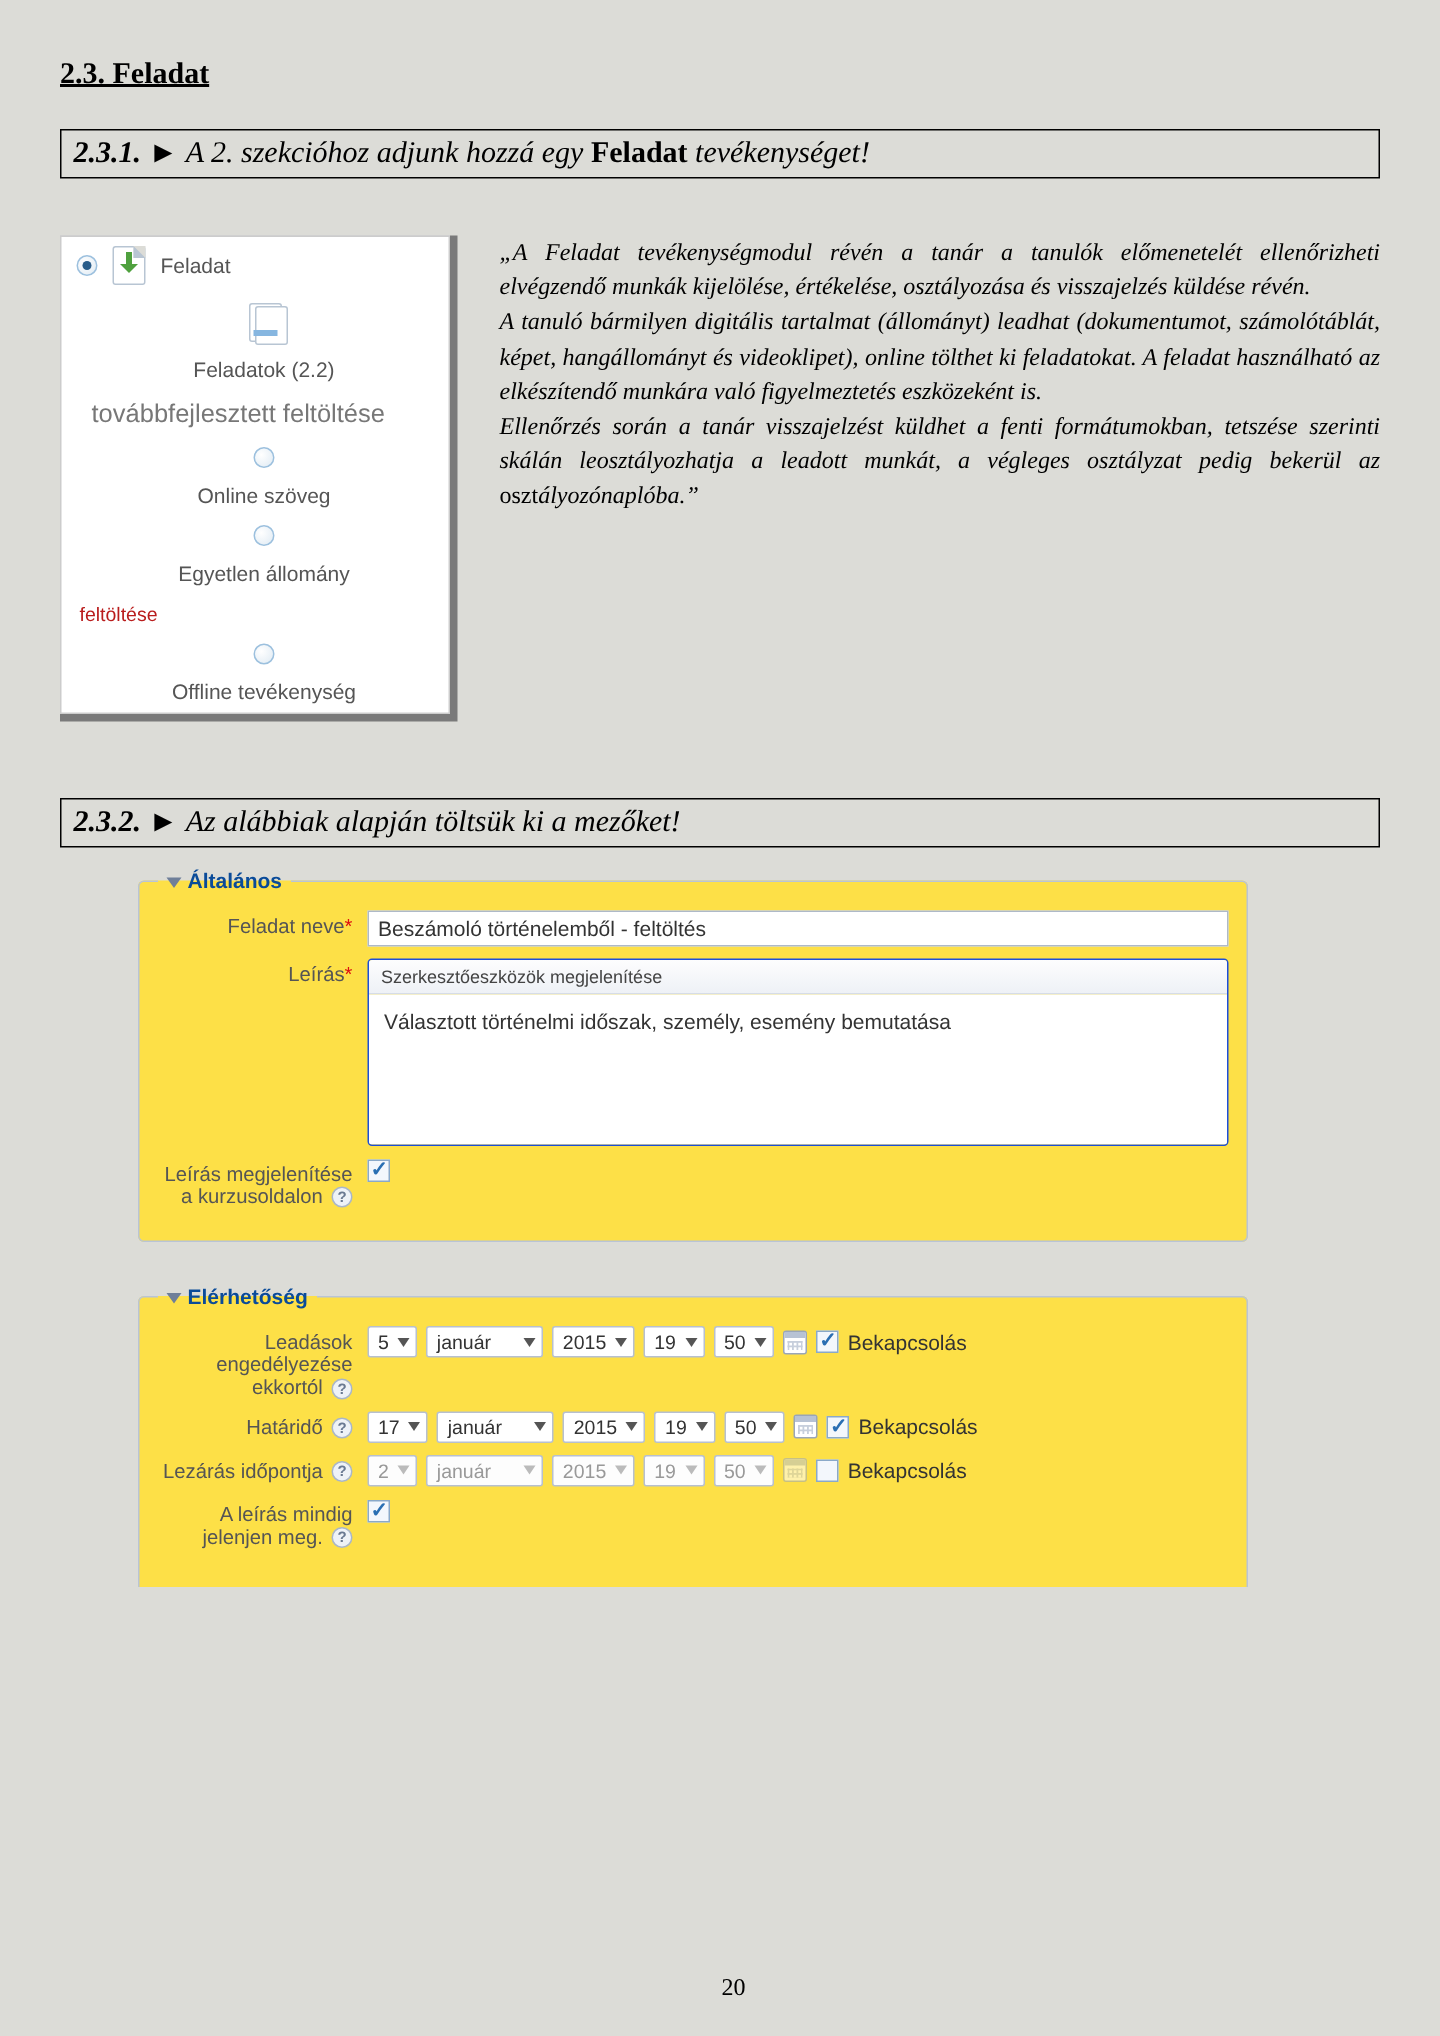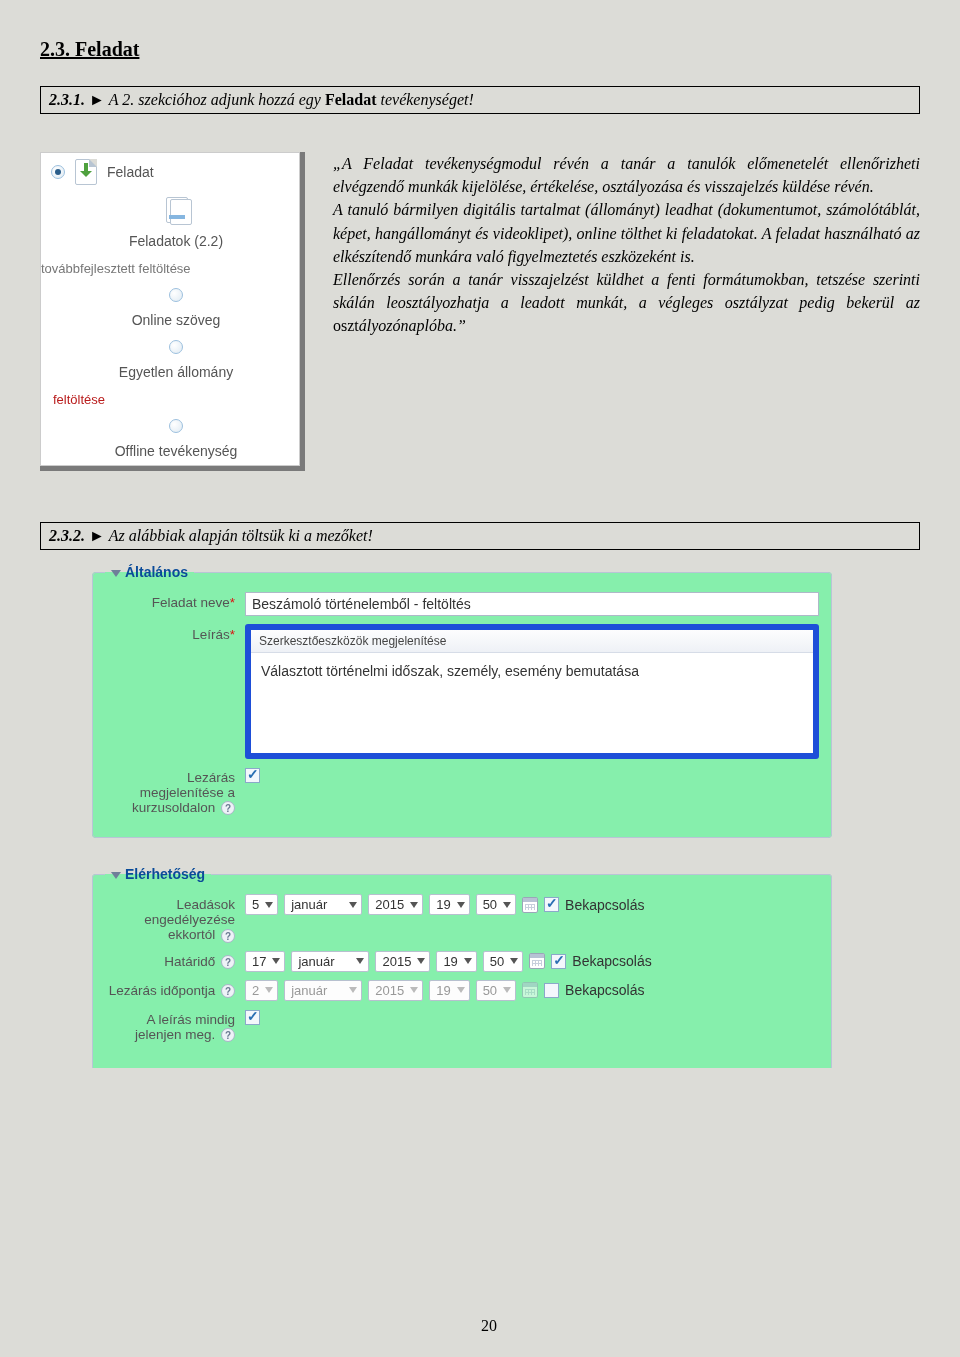"2.3.1. ► A 2. szekcióhoz" .task-box { font-size: 16px -> 20px }
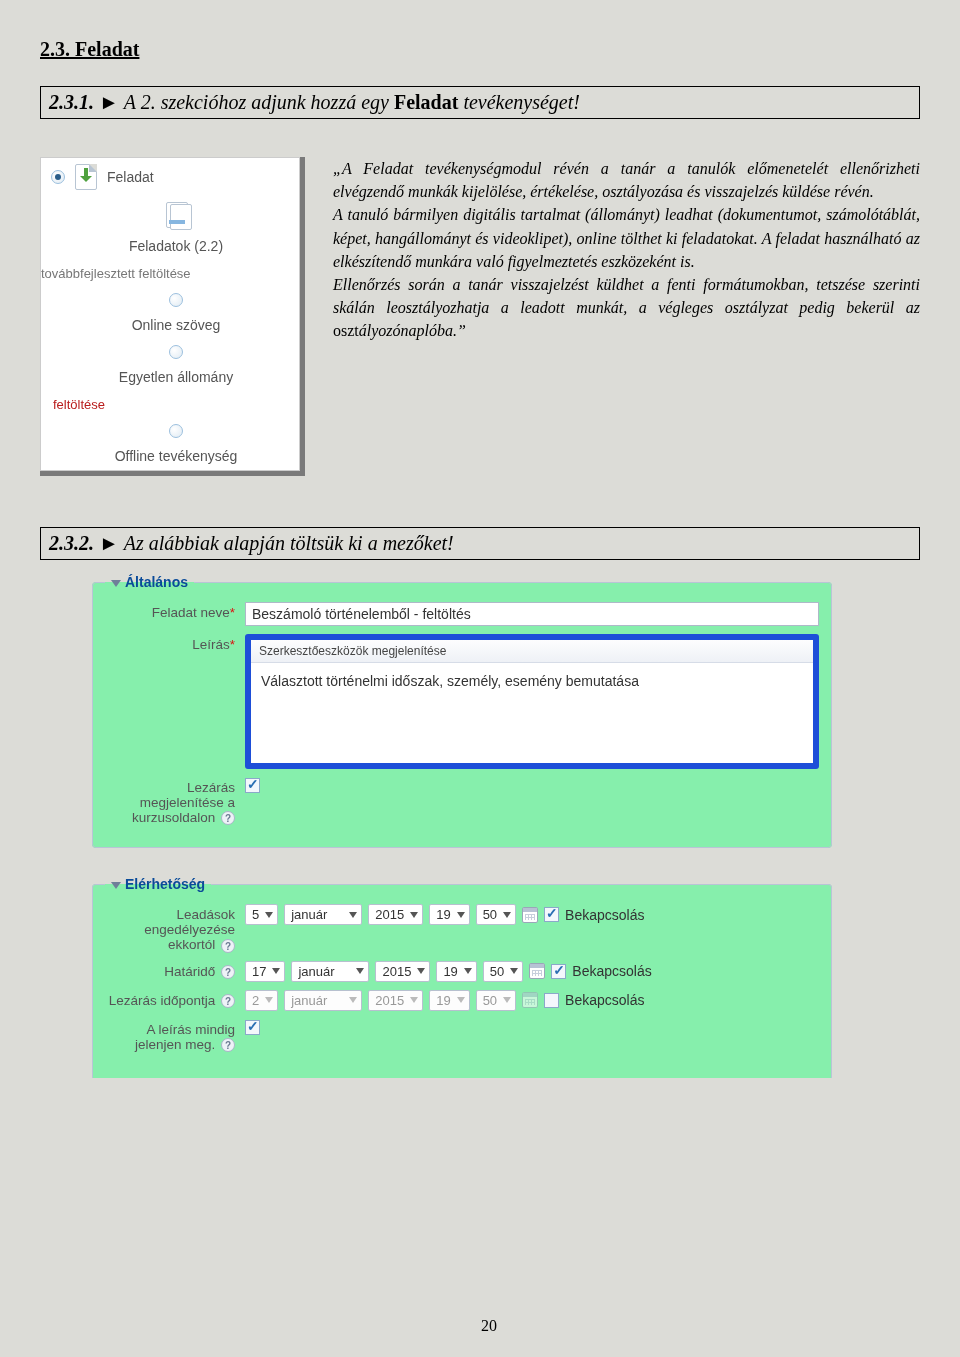"továbbfejlesztett feltöltése" div.row { font-size: 13px -> 17px; padding-left: 0 -> 20px }
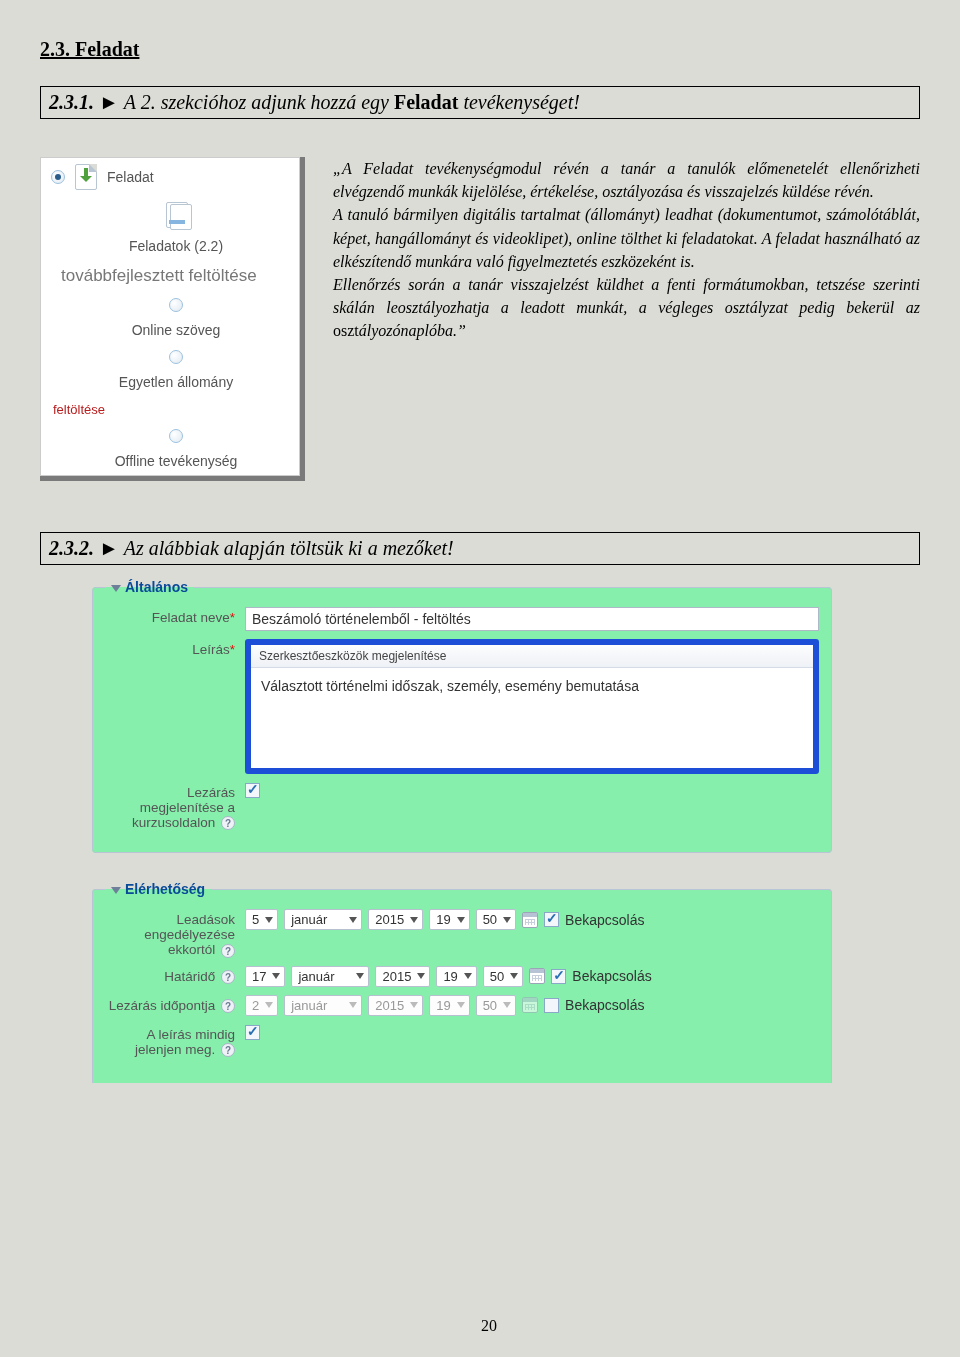"Általános" fieldset { background: #86efac -> #fde047 }
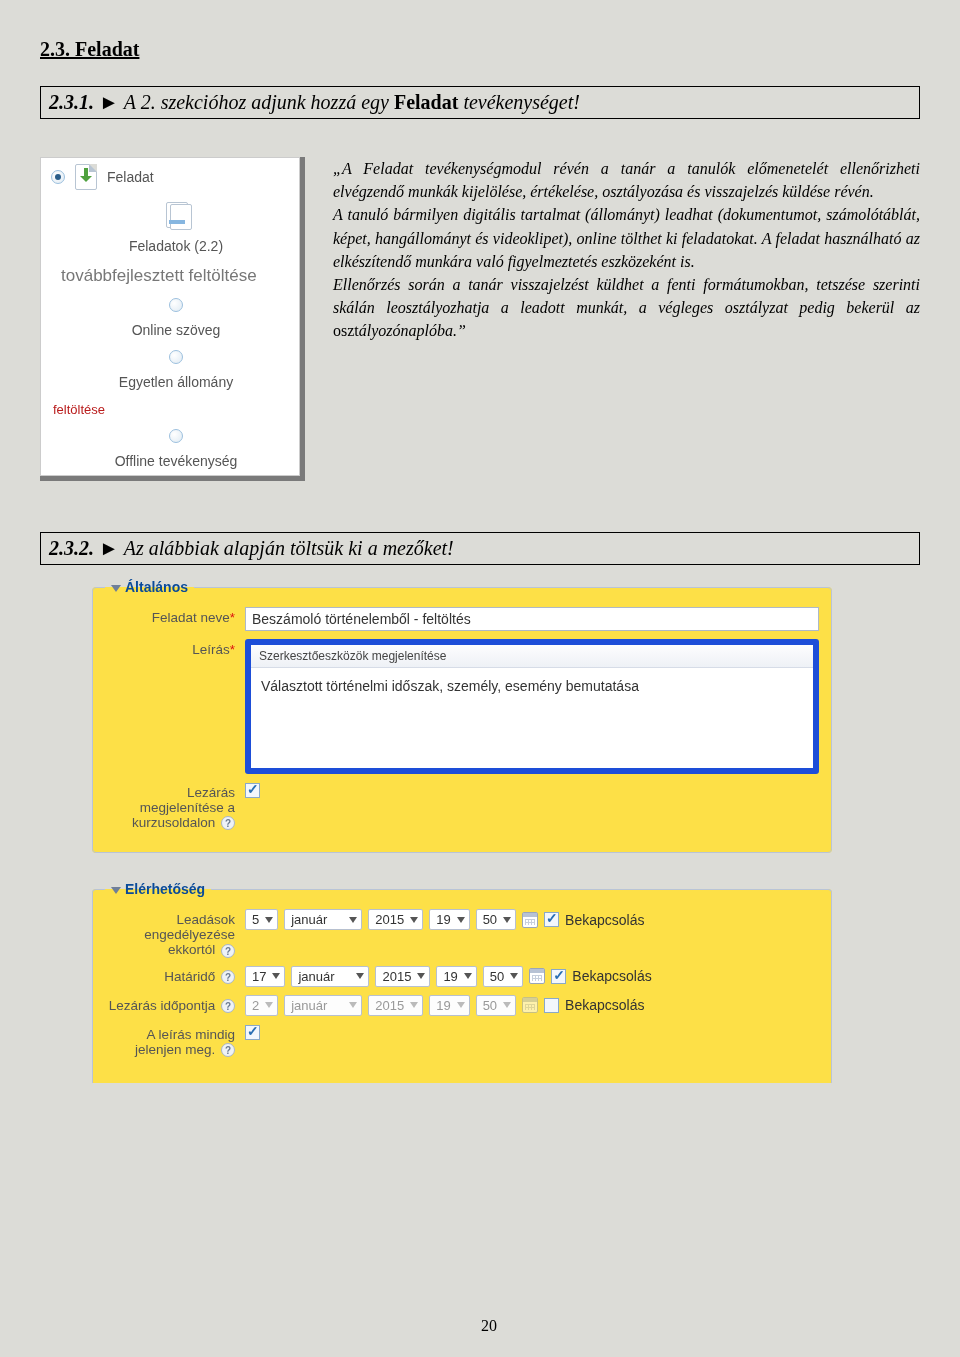"Szerkesztőeszközök megjelenítése" .editor { border: 6px solid #1d4ed8 -> 1px solid #1d4ed8 }
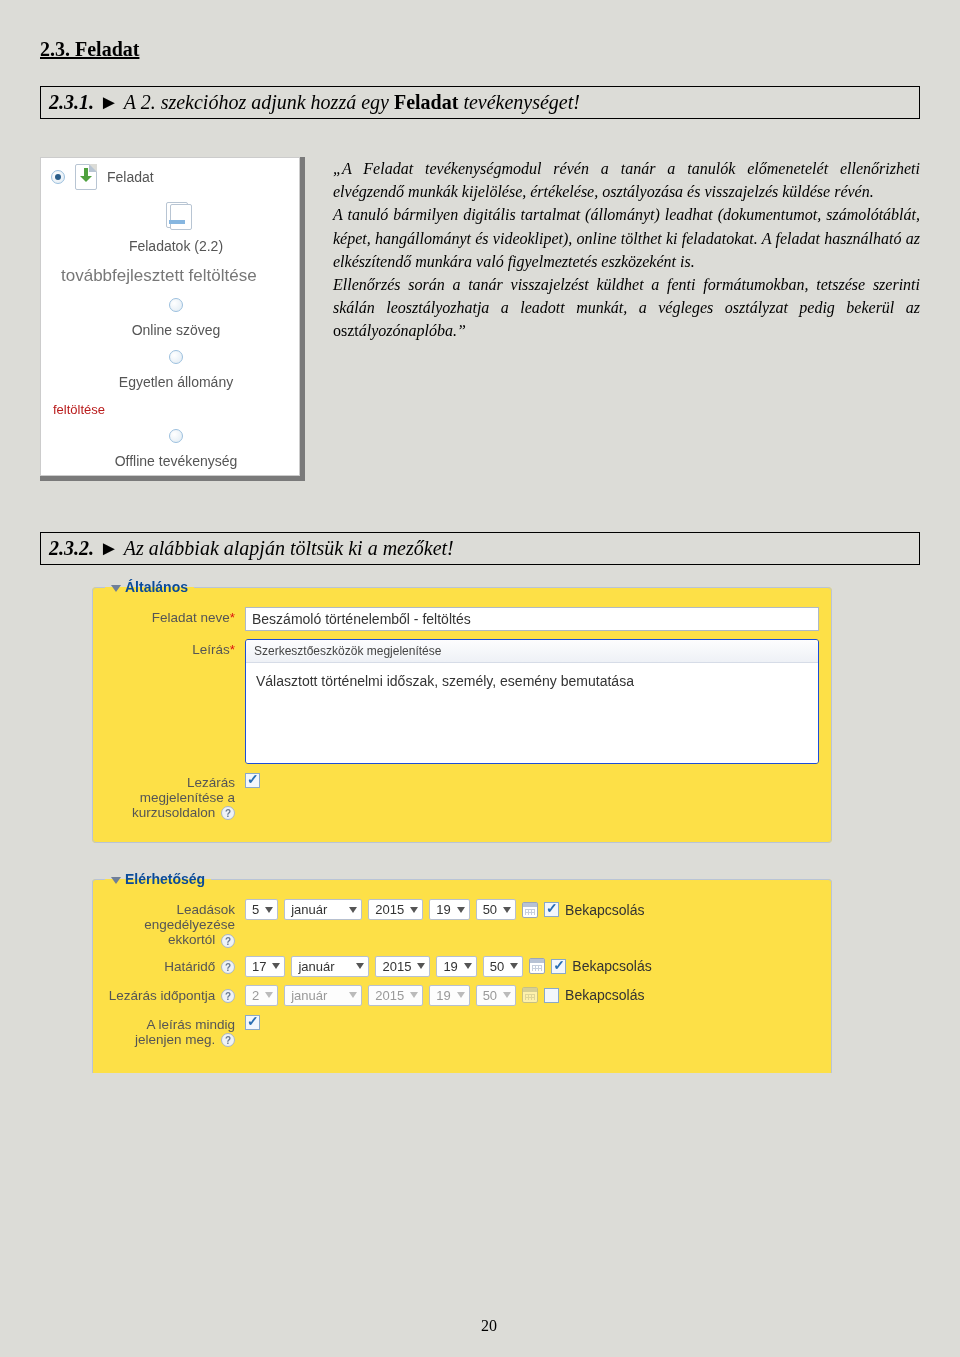"Lezárás megjelenítése a kurzusoldalon" span { text: Lezárás -> Leírás }
